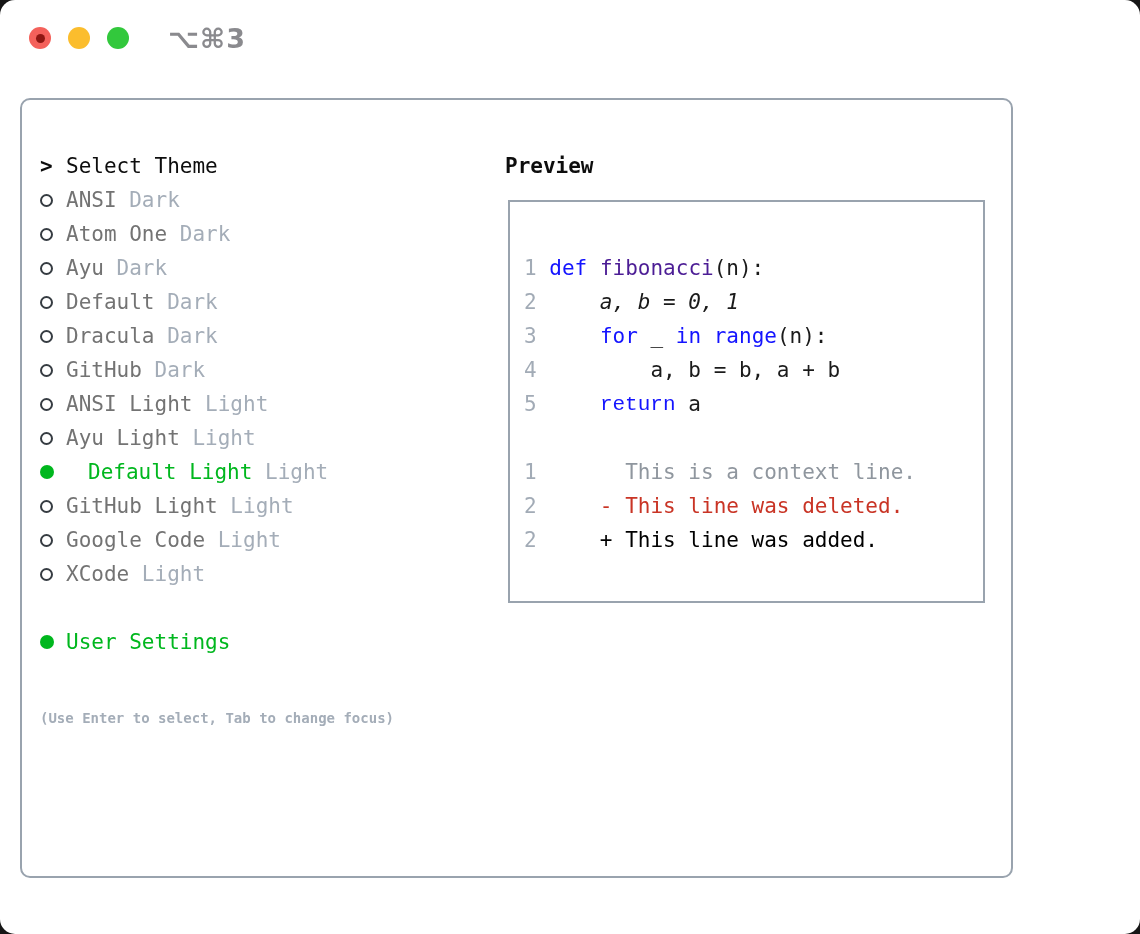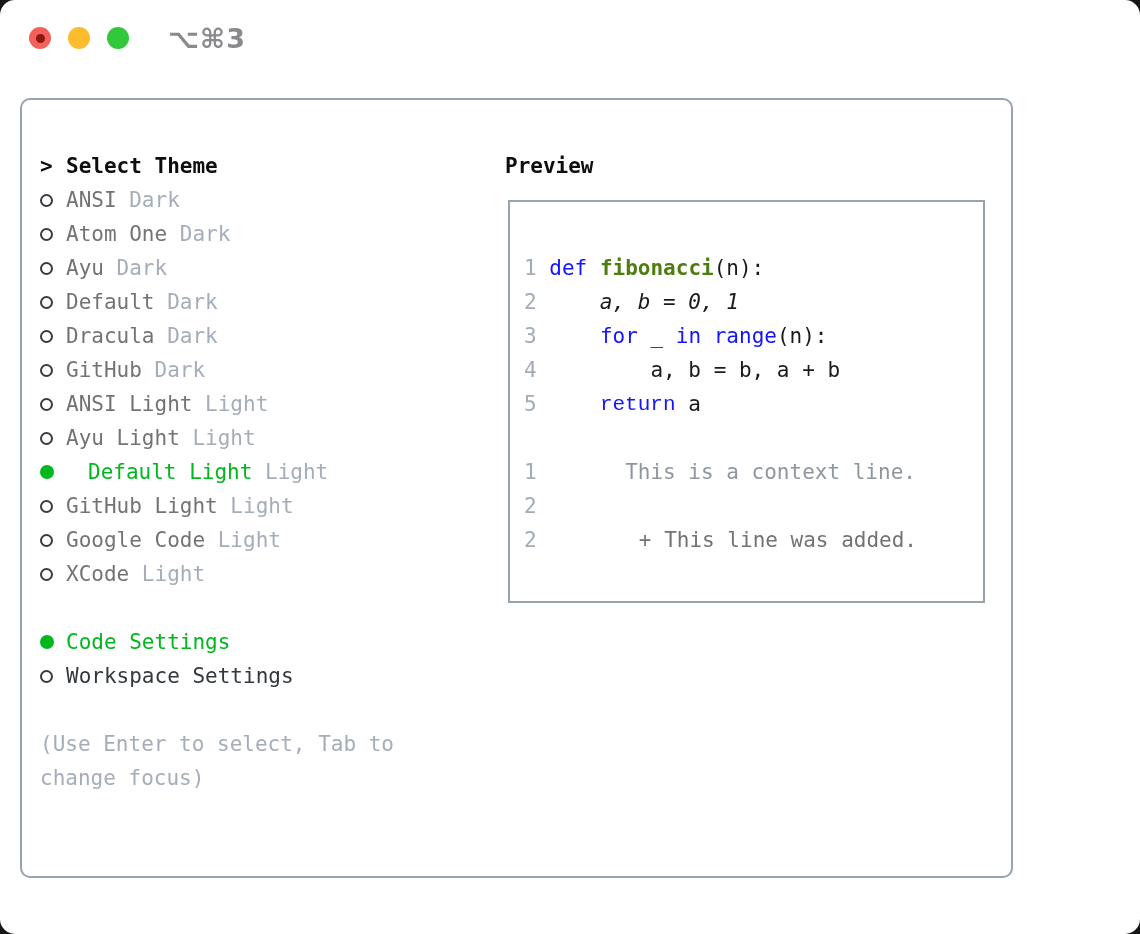"Select Theme" .picker-title { font-weight: bold -> normal }
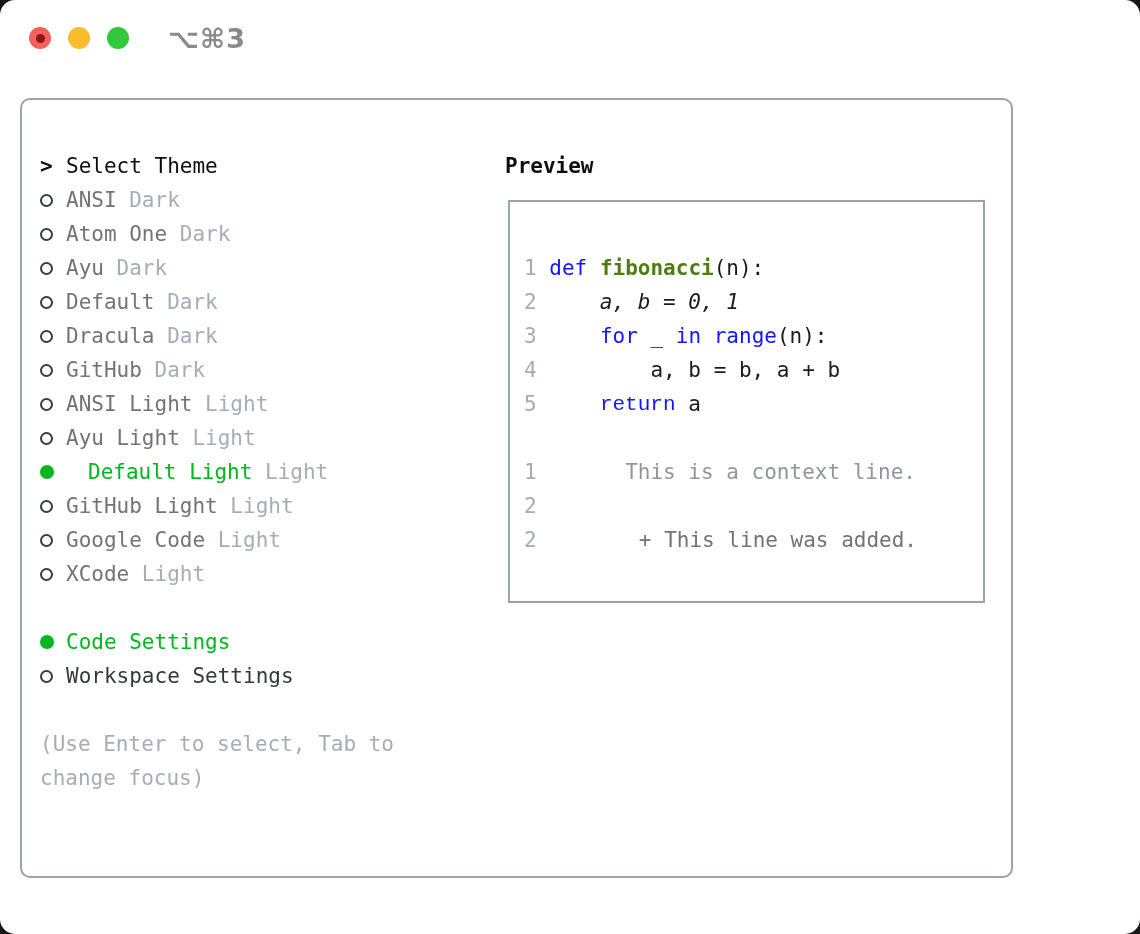"fibonacci" span { color: #4d7c0f -> #4c1d95; font-weight: bold -> none }
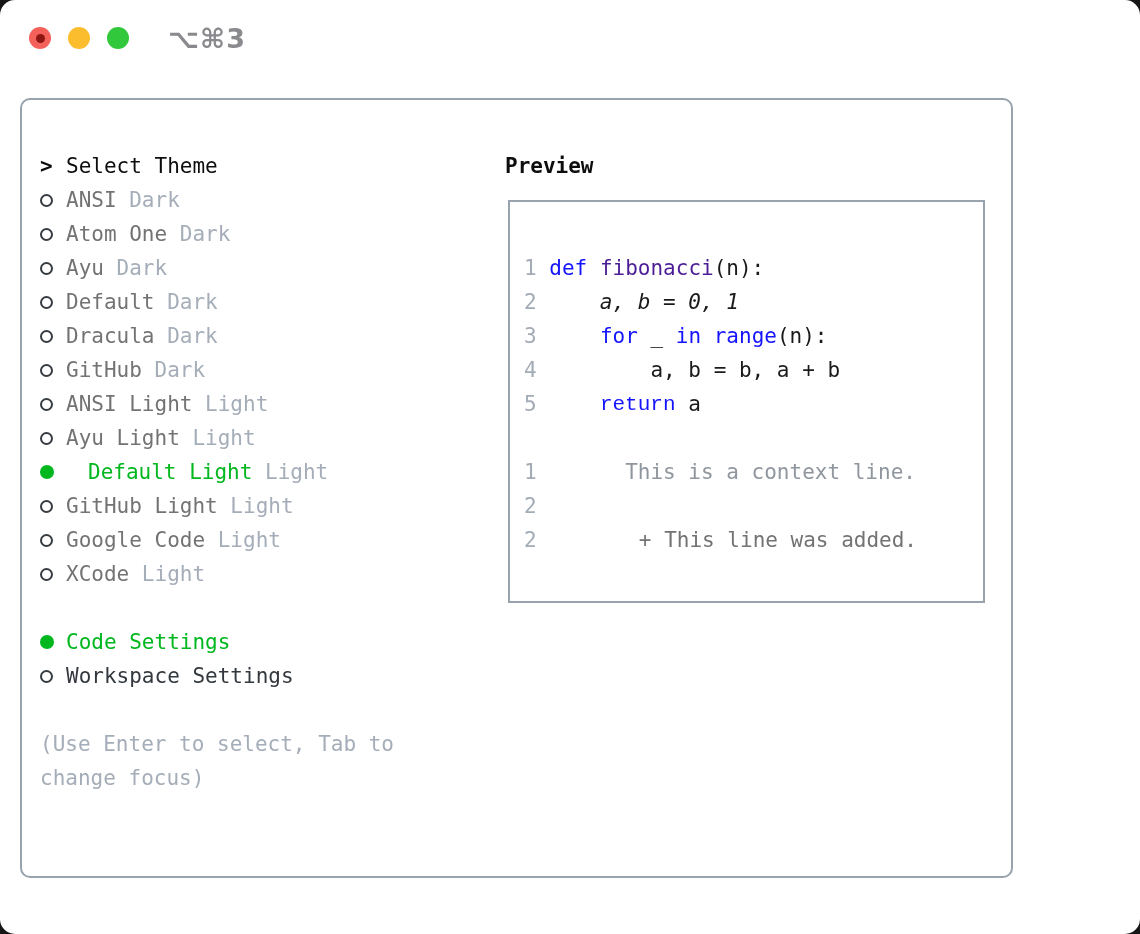"- This line was deleted." span { html: none -> <span>- This line was deleted.</span> }
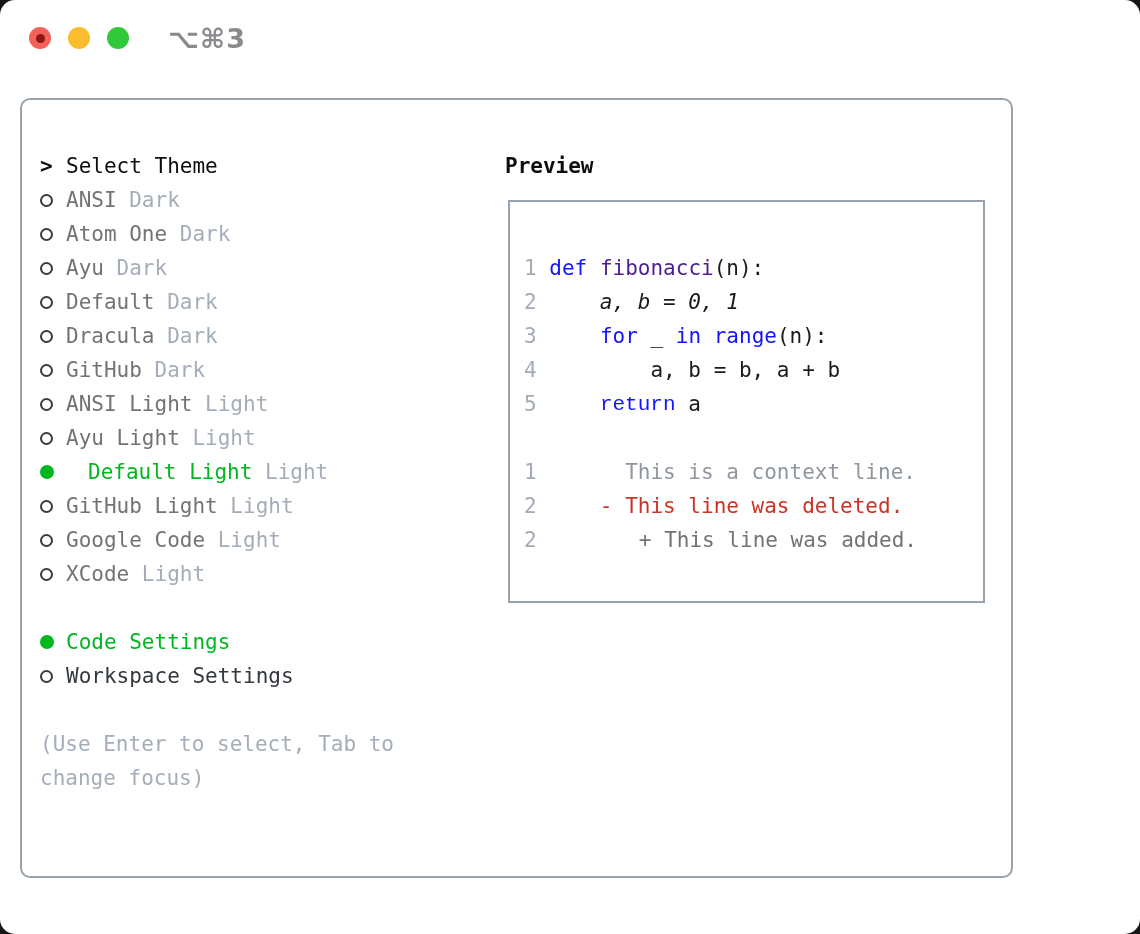"+ This line was added." span { color: #737373 -> #000000; margin-left: 39px -> none }
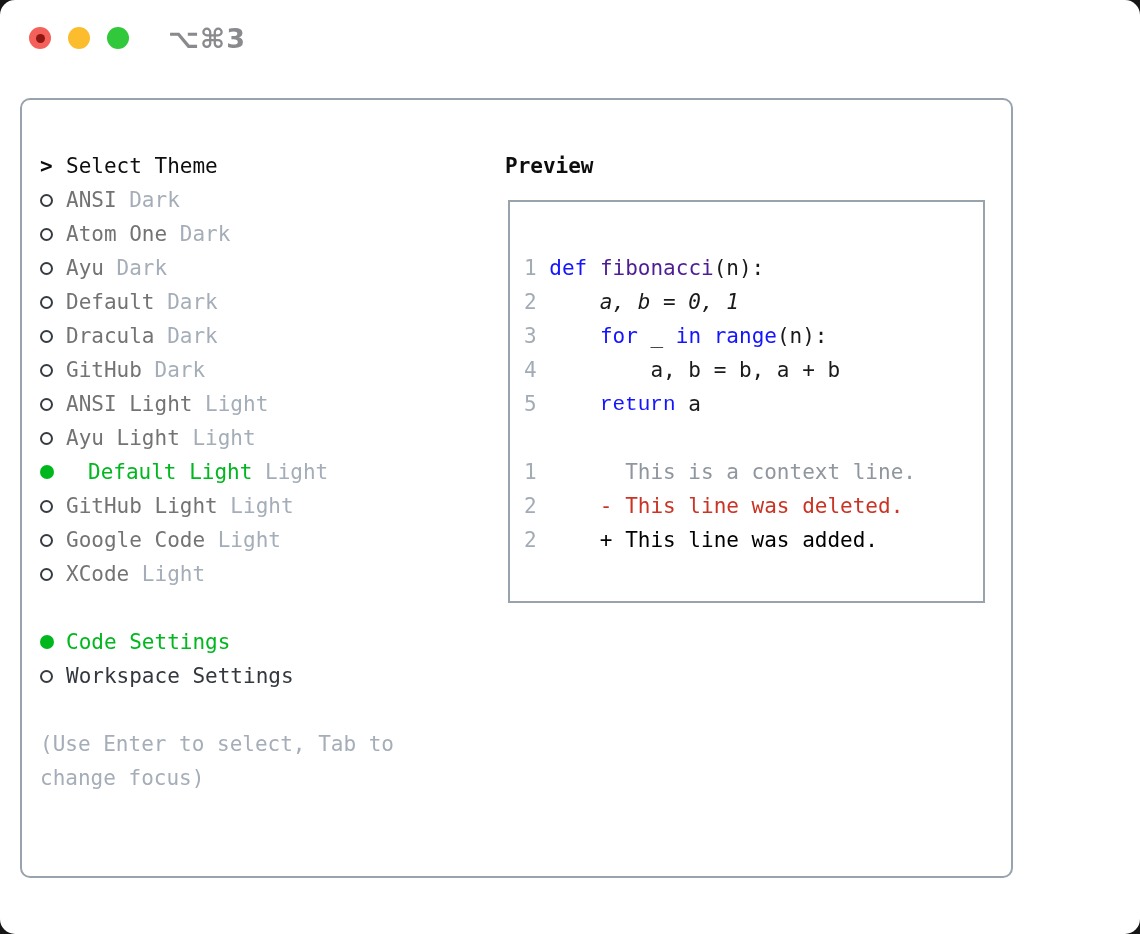"Code Settings" span.opt-label { text: Code -> User }
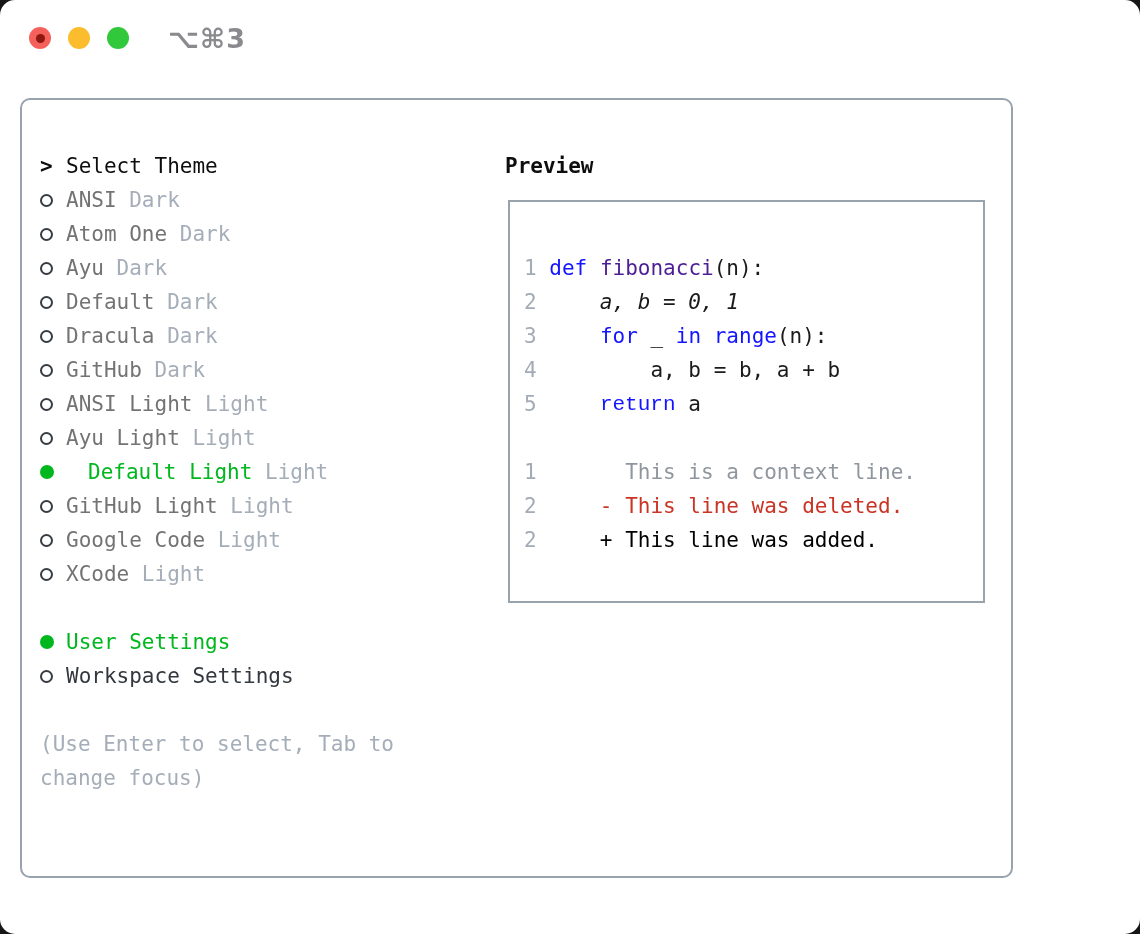"Workspace Settings" div.row { html: <div><span><span></span></span><span>Workspace Settings</span></div> -> none }
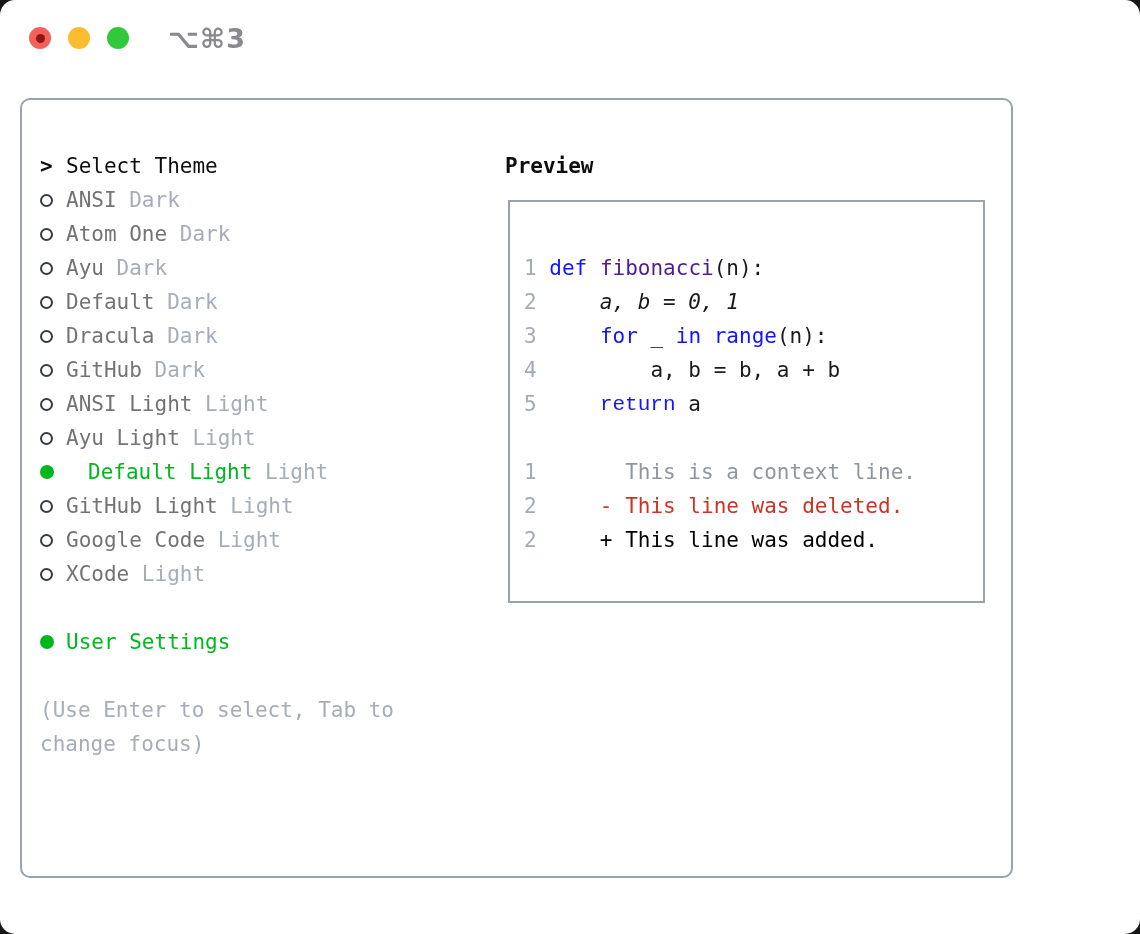"(Use Enter to select, Tab" .help { font-size: 21px -> 14px; font-weight: none -> bold; margin-top: 0 -> 8px }
